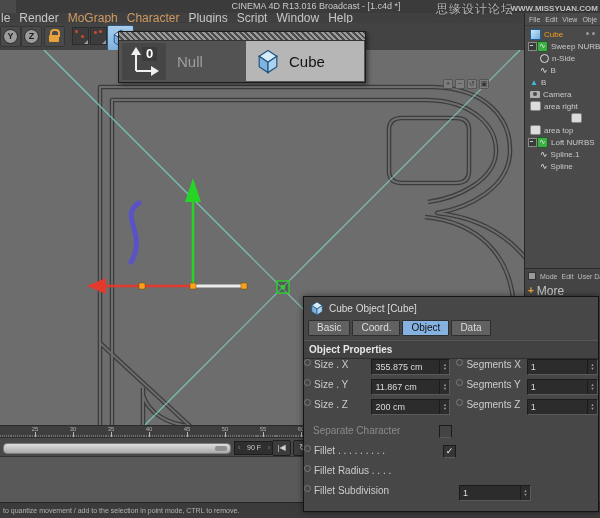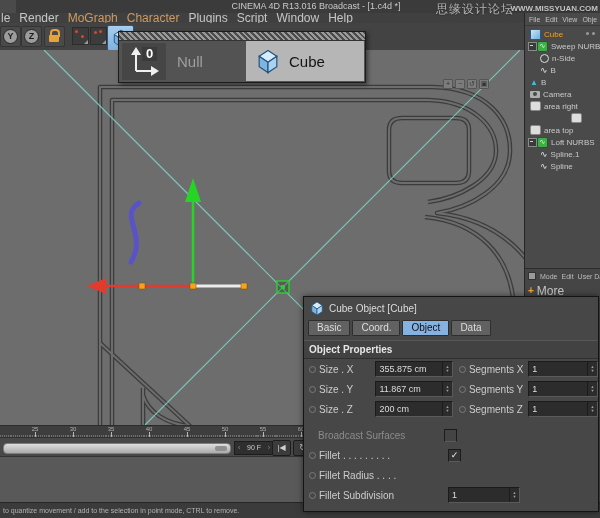"Size . X" .prow { align-items: center -> flex-start; padding-left: 5px -> none }
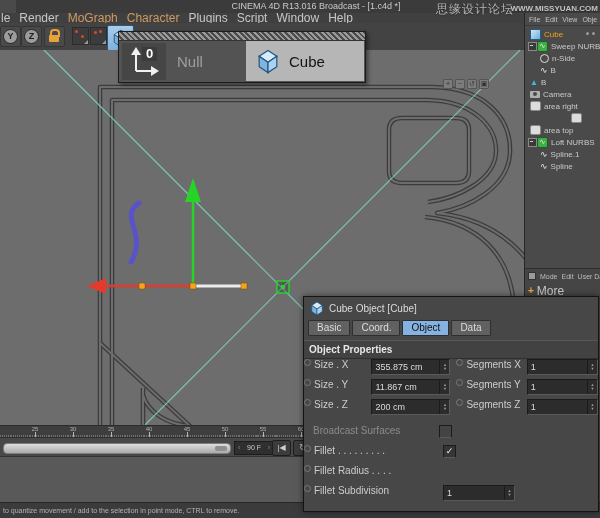"Broadcast Surfaces" span.plabel { text: Broadcast Surfaces -> Separate Character }
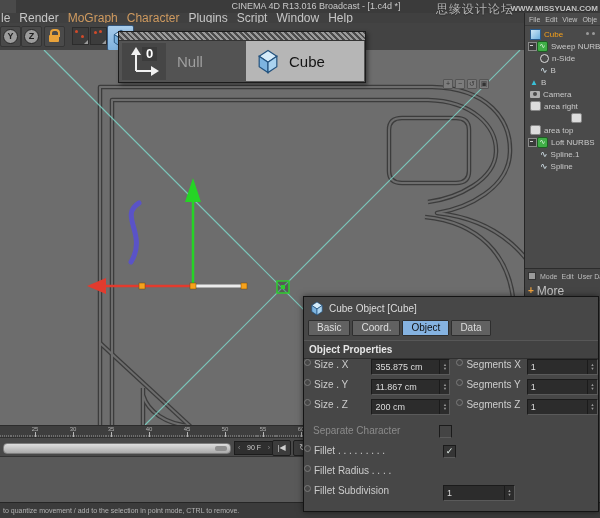"Fillet Subdivision" span.plabel { width: 129px -> 145px }
